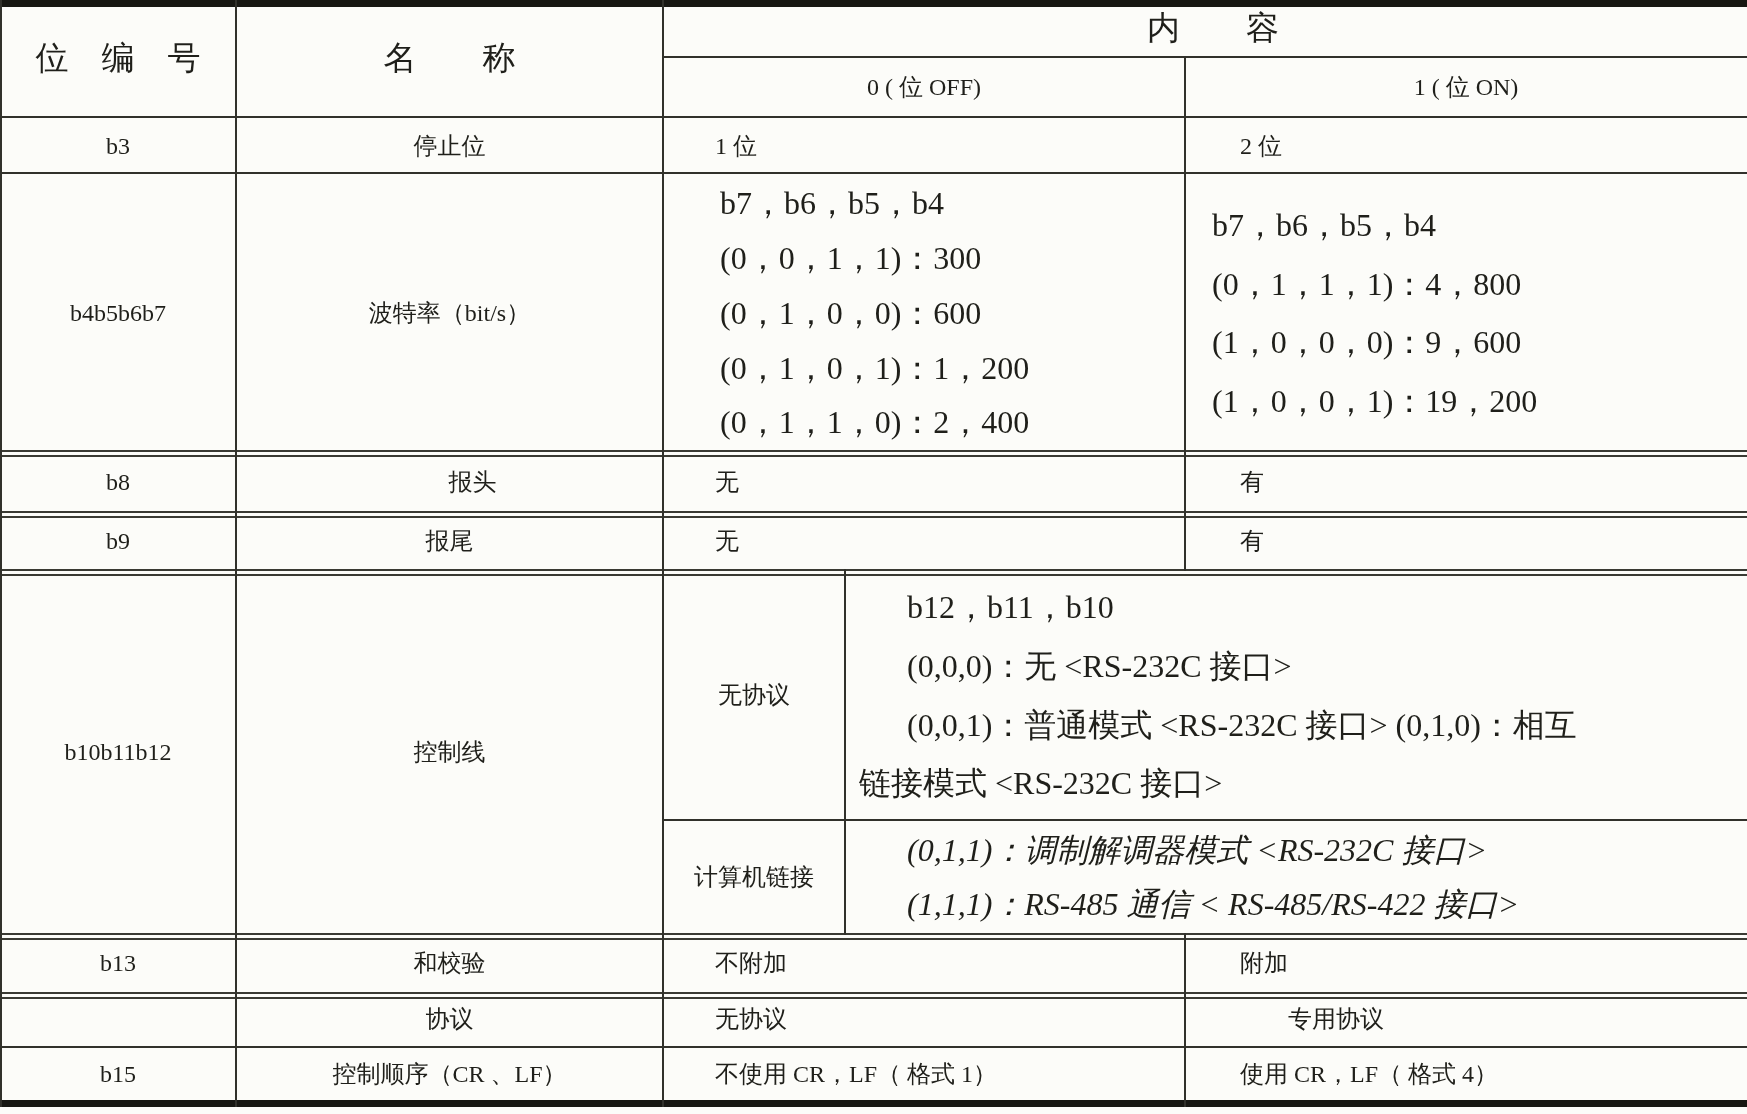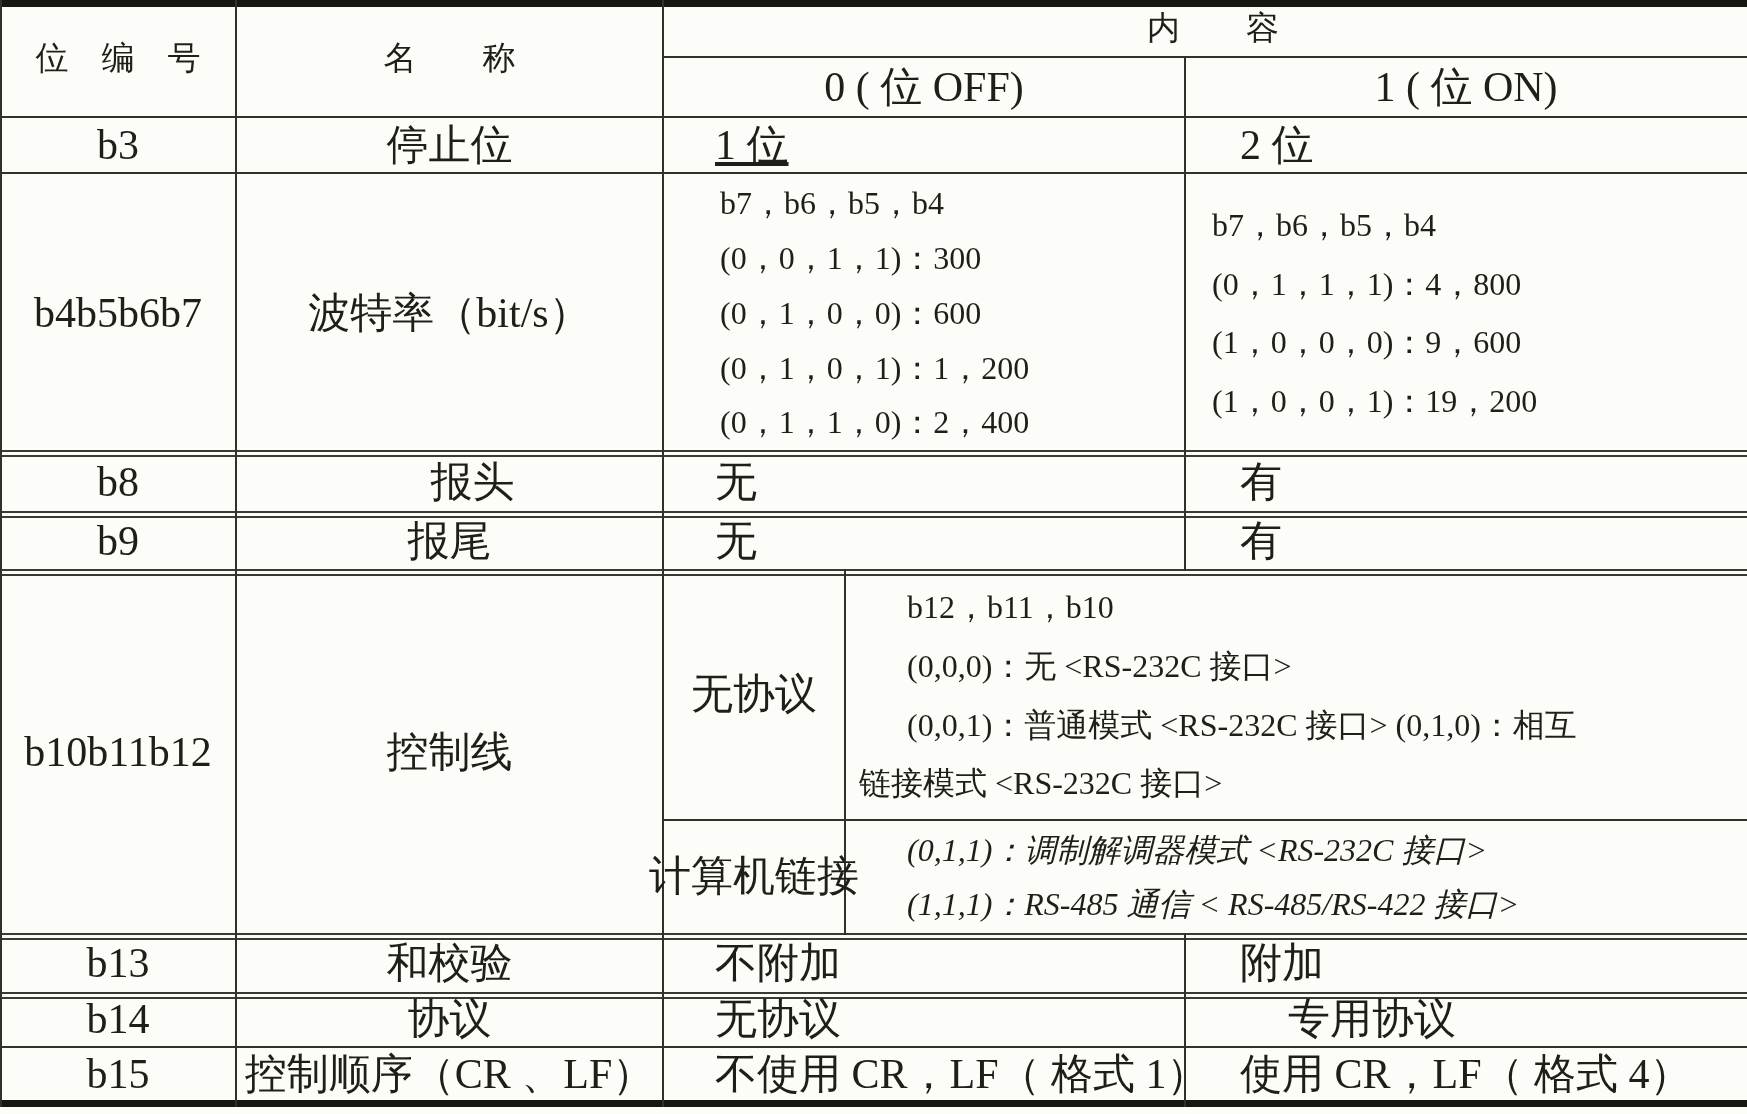"0 ( 位 OFF)" .cell { font-size: 42px -> 24px }
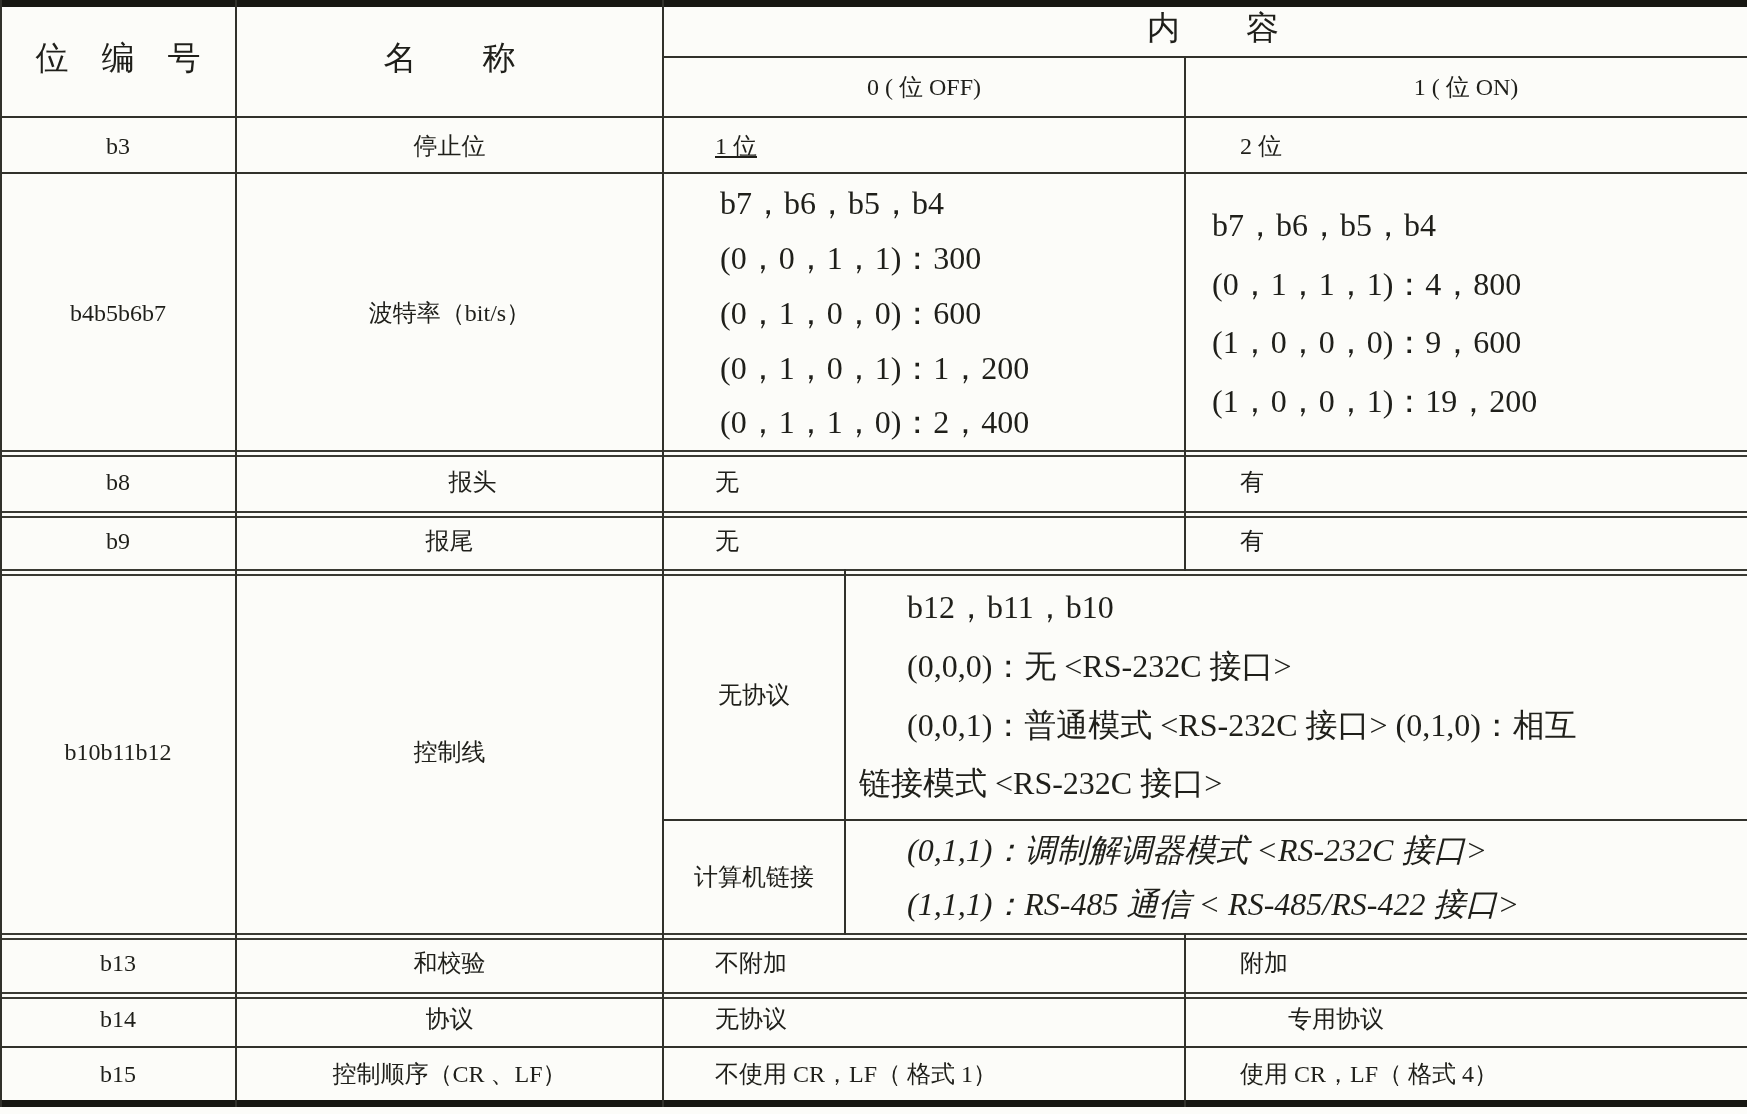"1 位" div.cell { text-decoration: underline -> none }
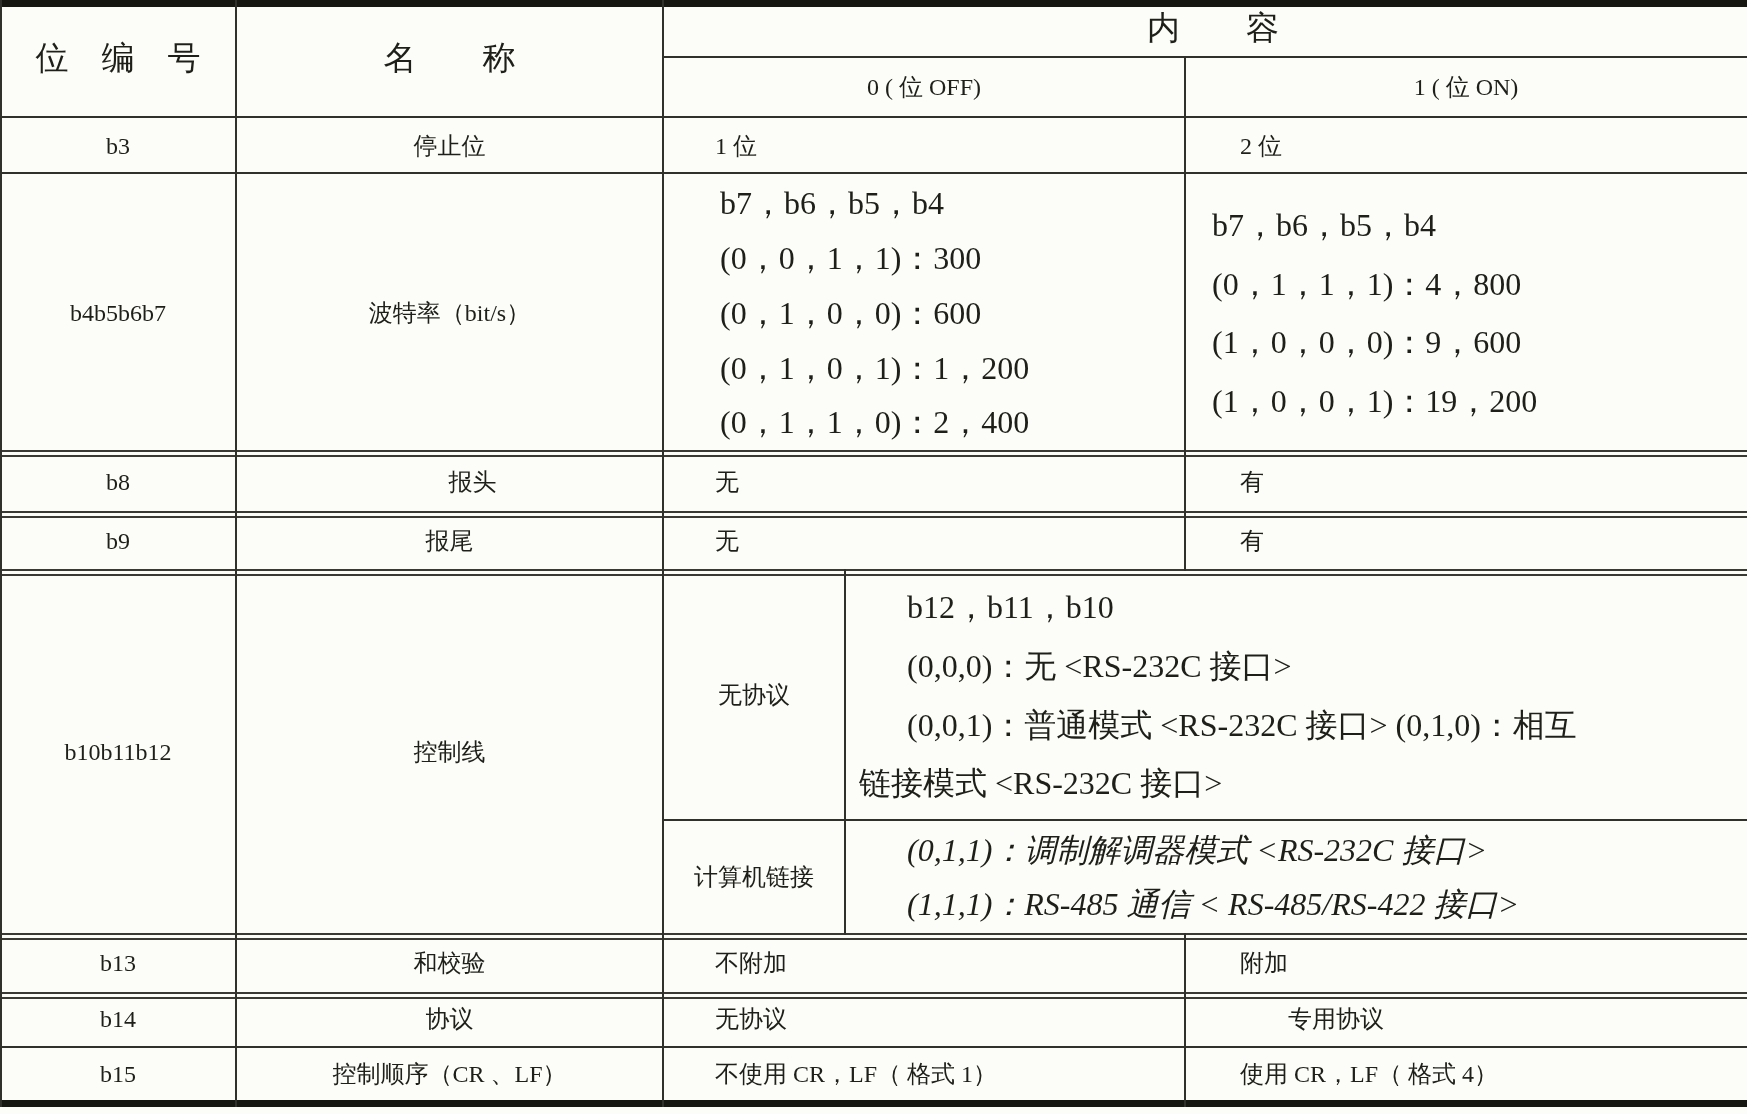"b14" div.cell { html: <div>b14</div> -> none }
